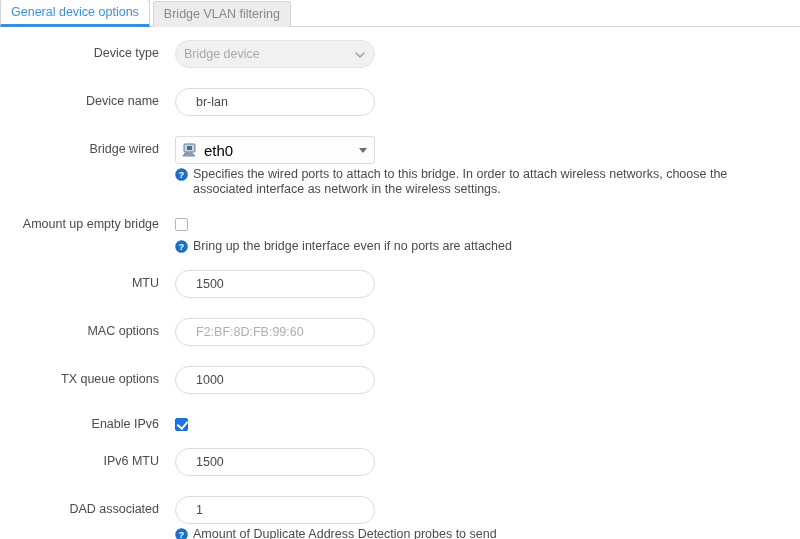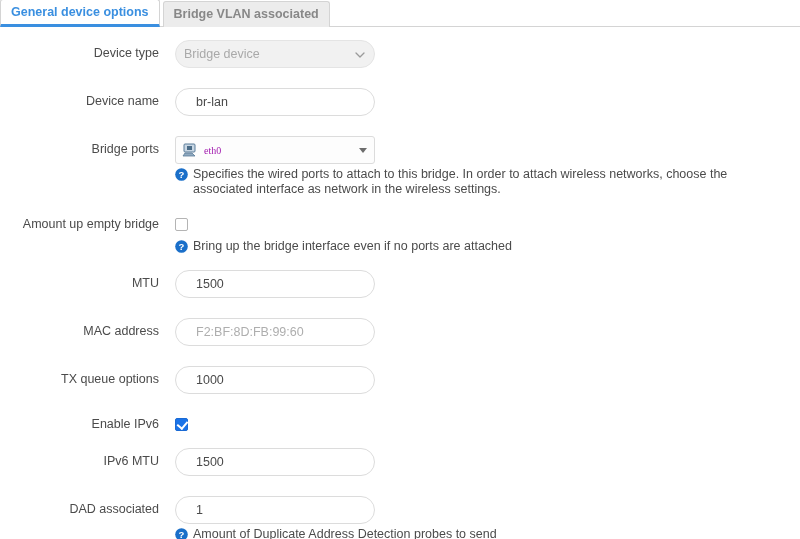"General device options" .tab { font-weight: bold -> none }
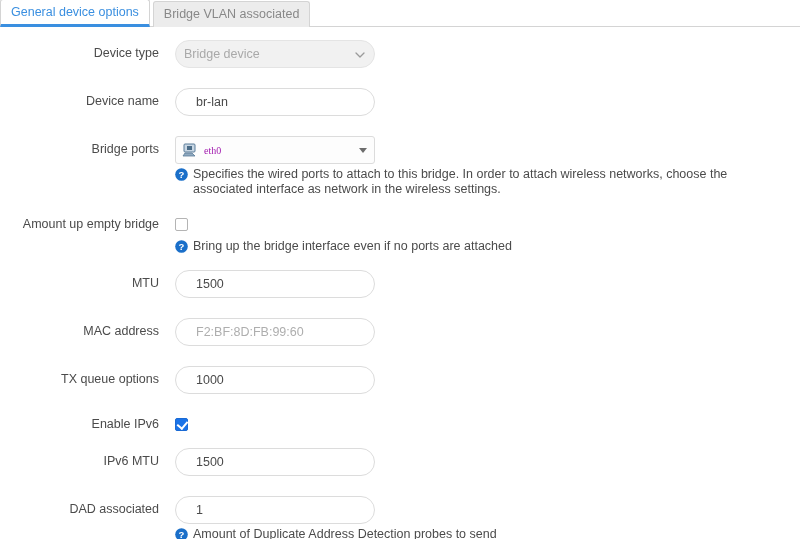"Bridge VLAN associated" div.tab { text: associated -> filtering }
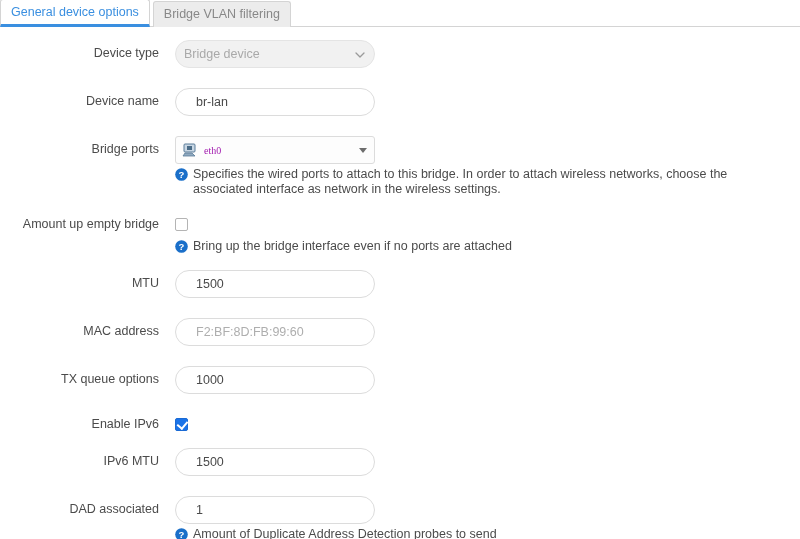"Bridge ports" div.label { text: ports -> wired }
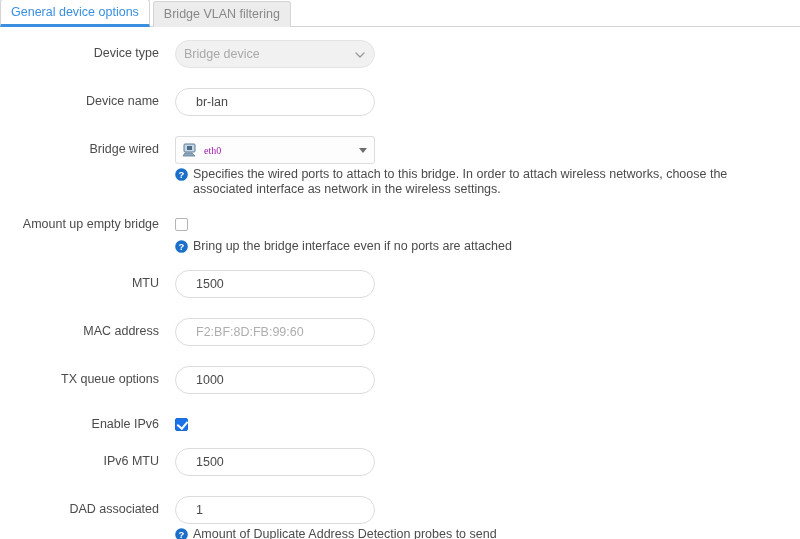"eth0" .psel .pval { color: #a21caf -> #000000; font-family: Liberation Serif, serif -> none; font-size: 10px -> 15px }
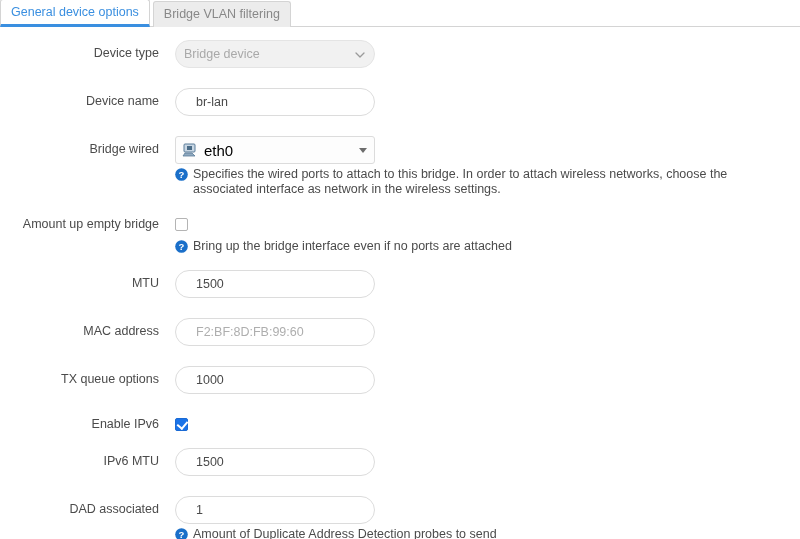"MAC address" div.label { text: address -> options }
